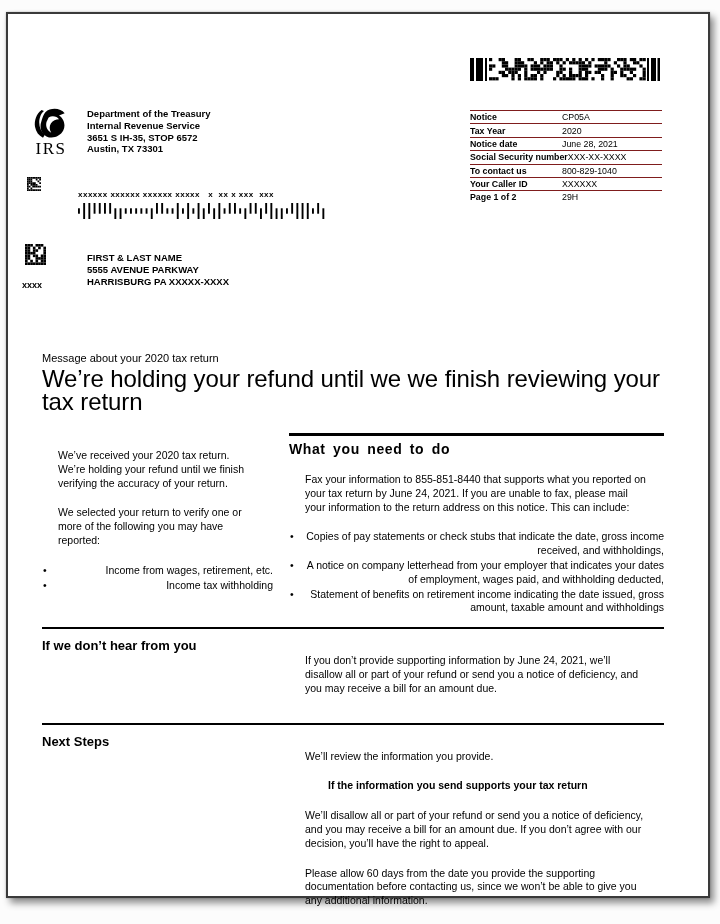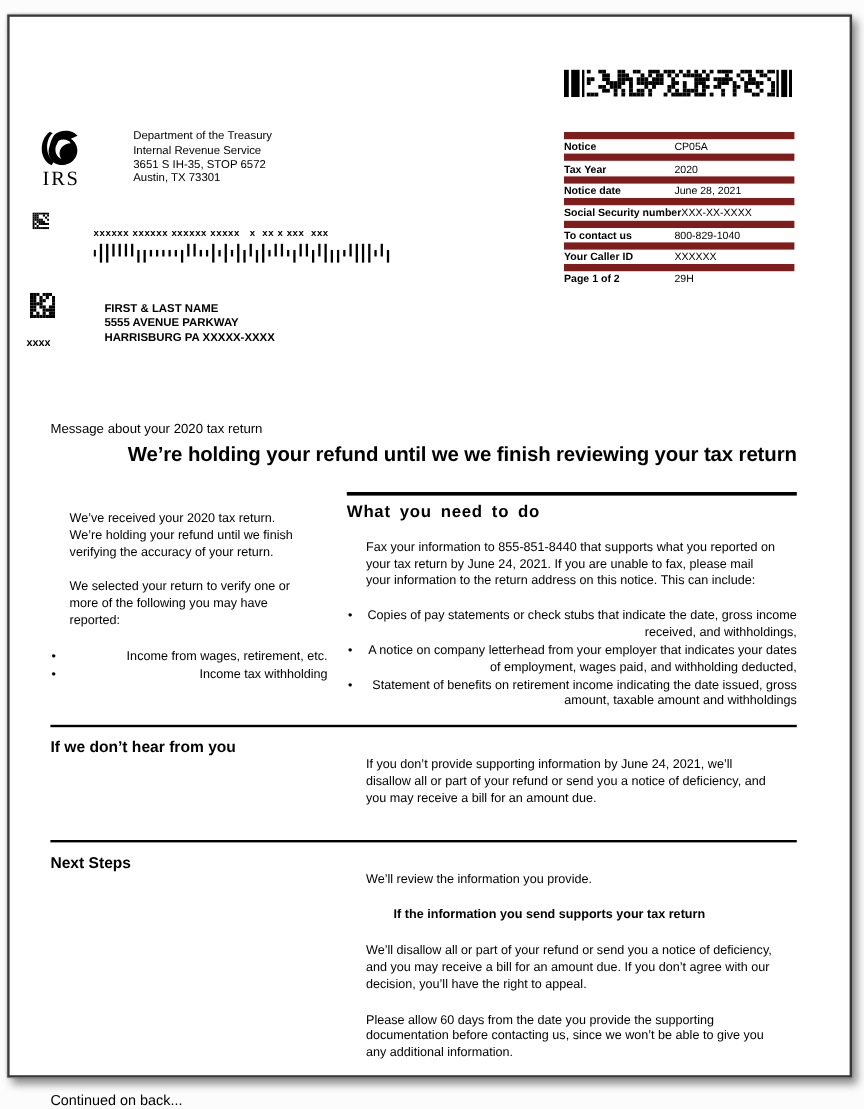"Department of the Treasury" .sender-lines div { font-weight: normal -> bold; margin-left: 24px -> none }
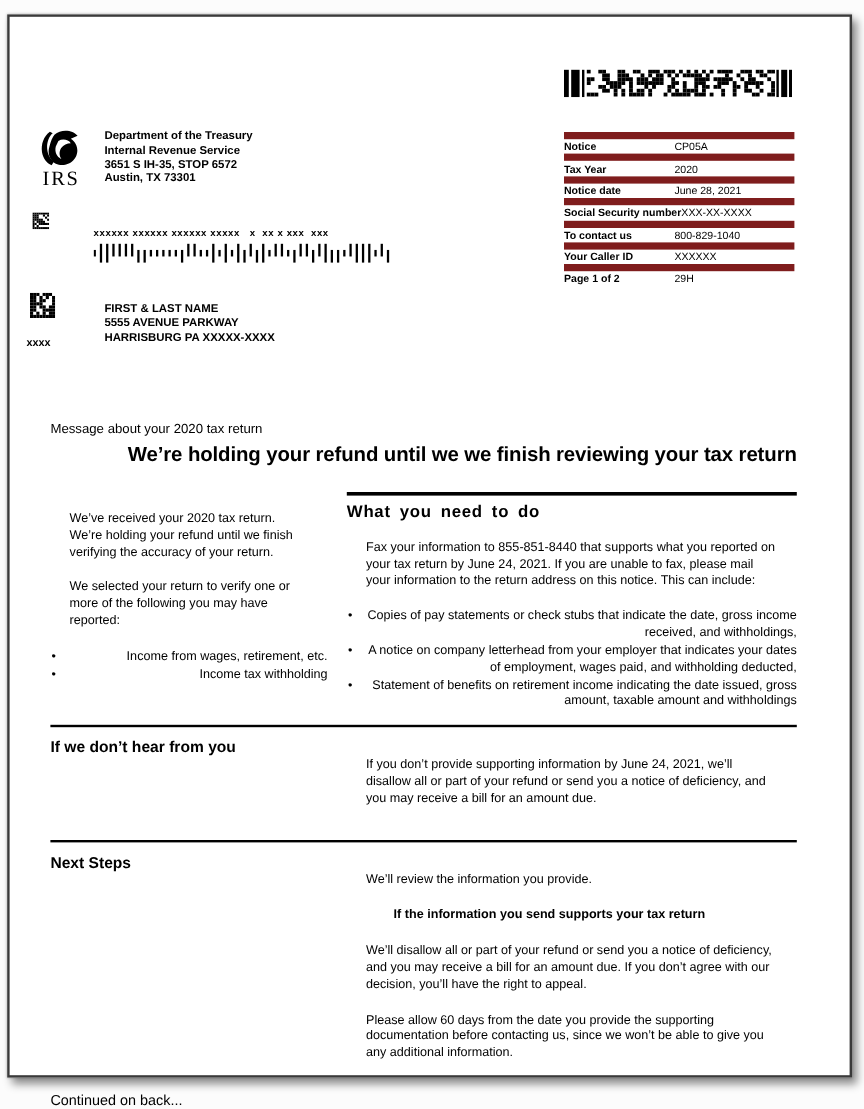"Notice" .nrow { border-top: 6px solid #7f1d1d -> 1px solid #7f1d1d }
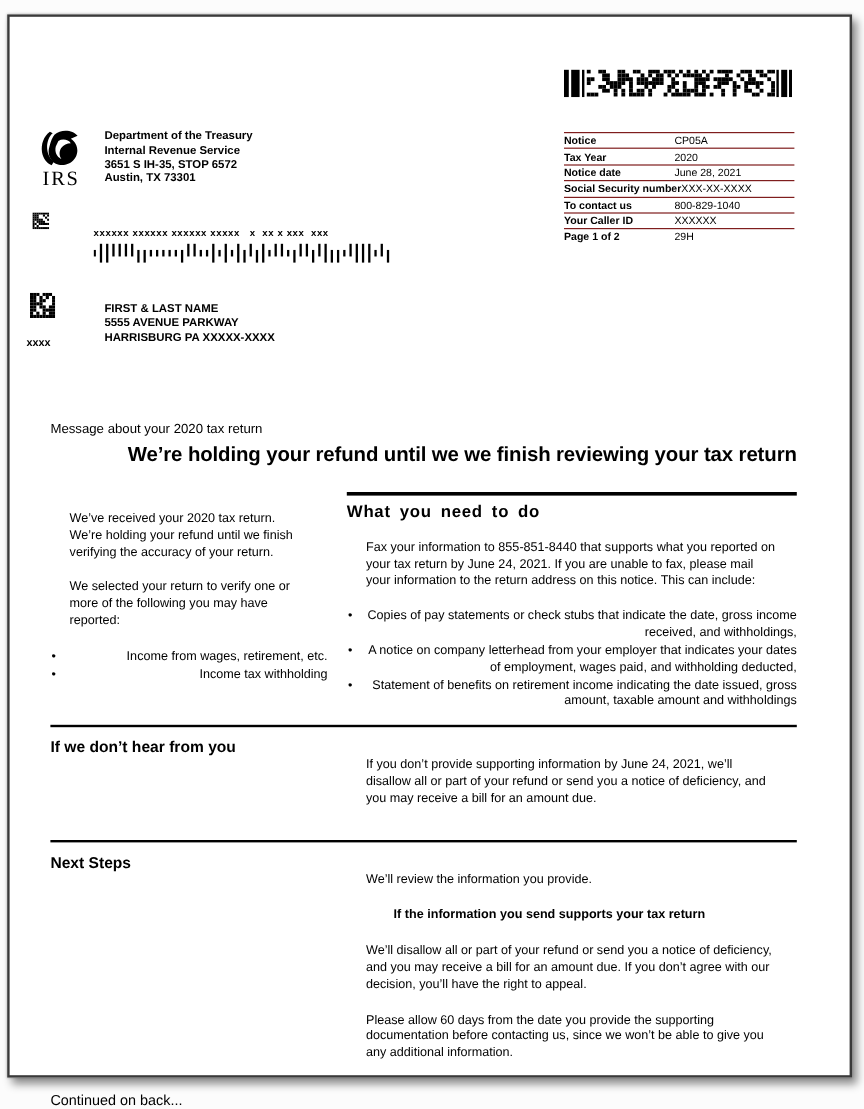"We’re holding your refund until" h1 { font-size: 17px -> 24px; font-weight: bold -> normal; text-align: right -> none }
